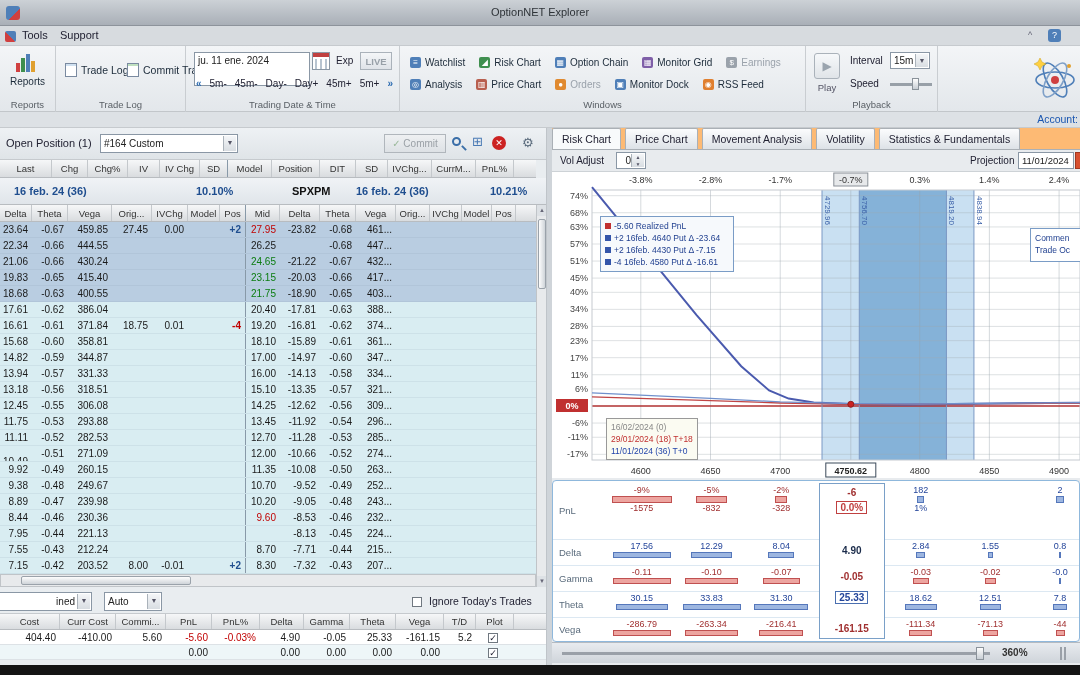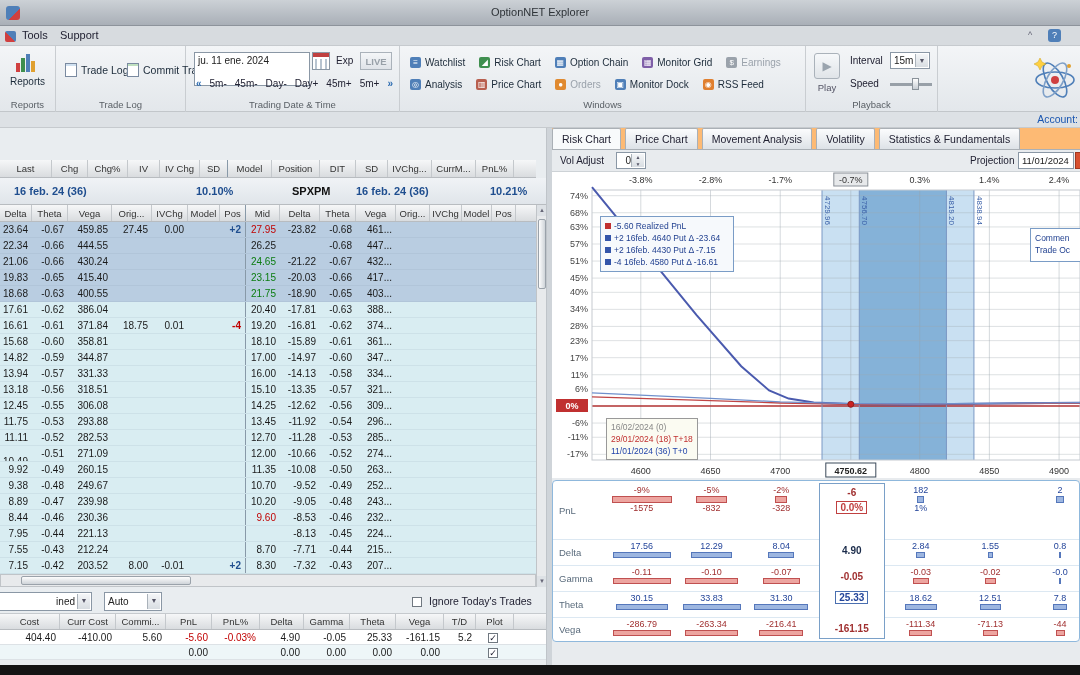"Open Position (1)" div.abs { html: none -> <div> <div>Open Position (1)</div> <div> <span>#164 Custom</span> <span>▼</span> </div> <div> <span>✓</span> <span>Commit</span> </div> <div> <div></div> </div> <div>⊞</div> <div>✕</div> <div>⚙</div> </div> }
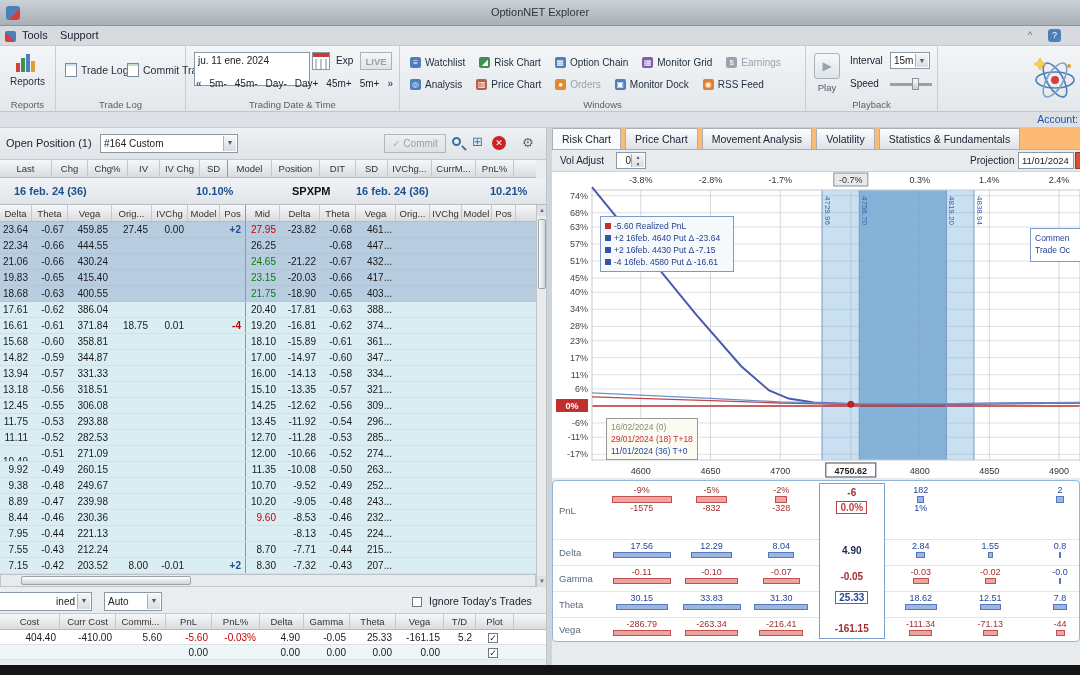"360%" div.abs { html: none -> <div> <div></div> <div></div> <div>360%</div> <div></div> </div> }
